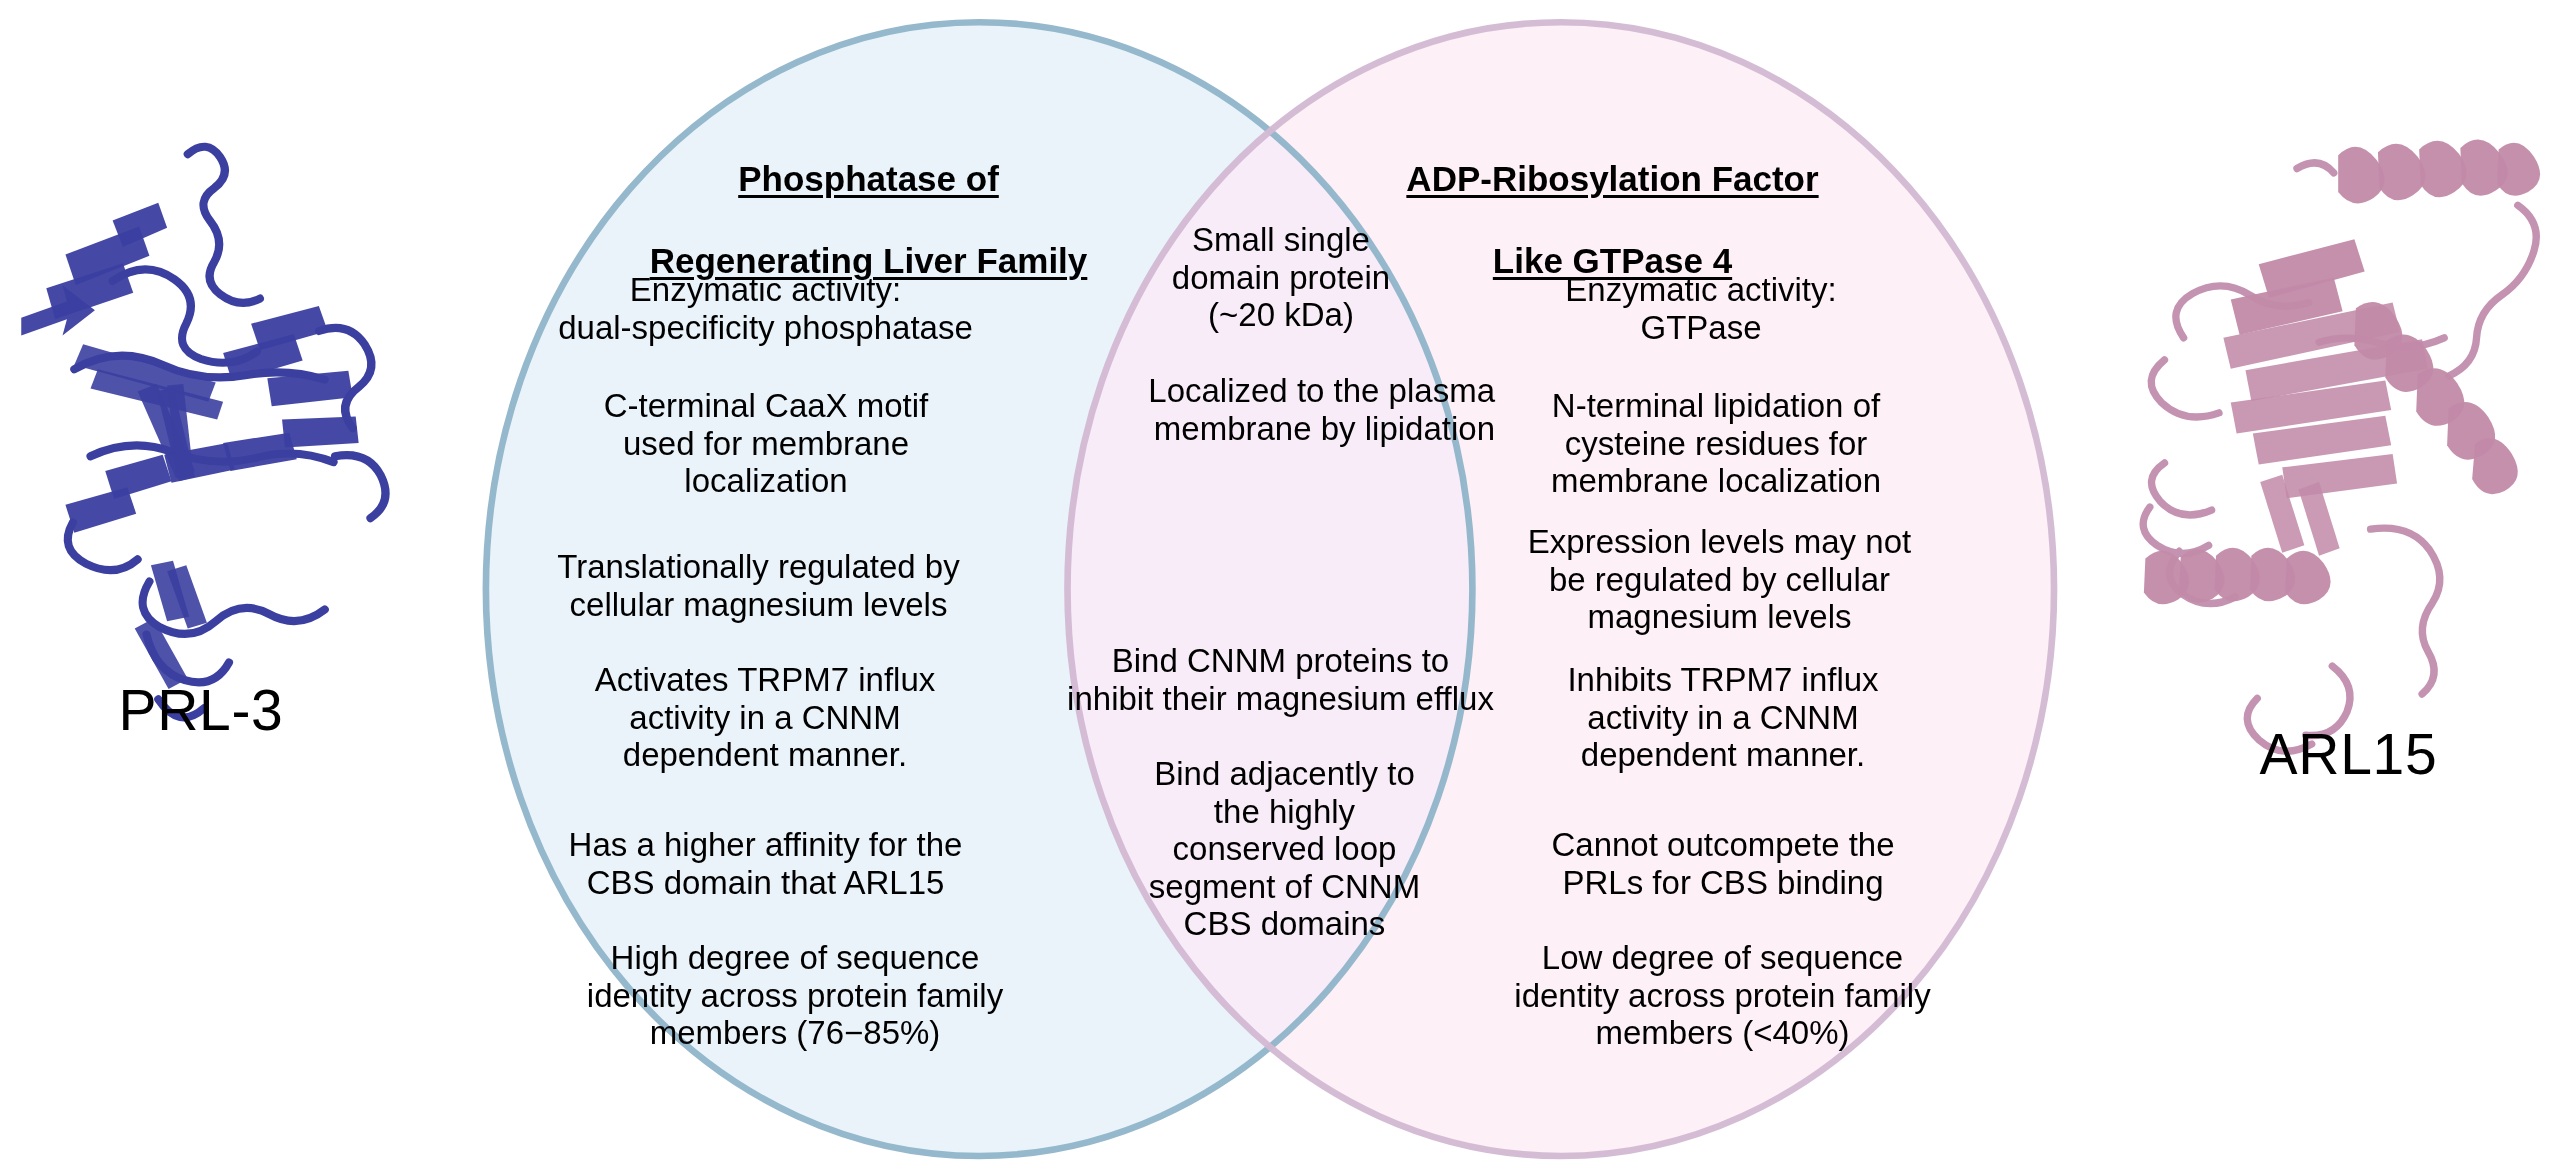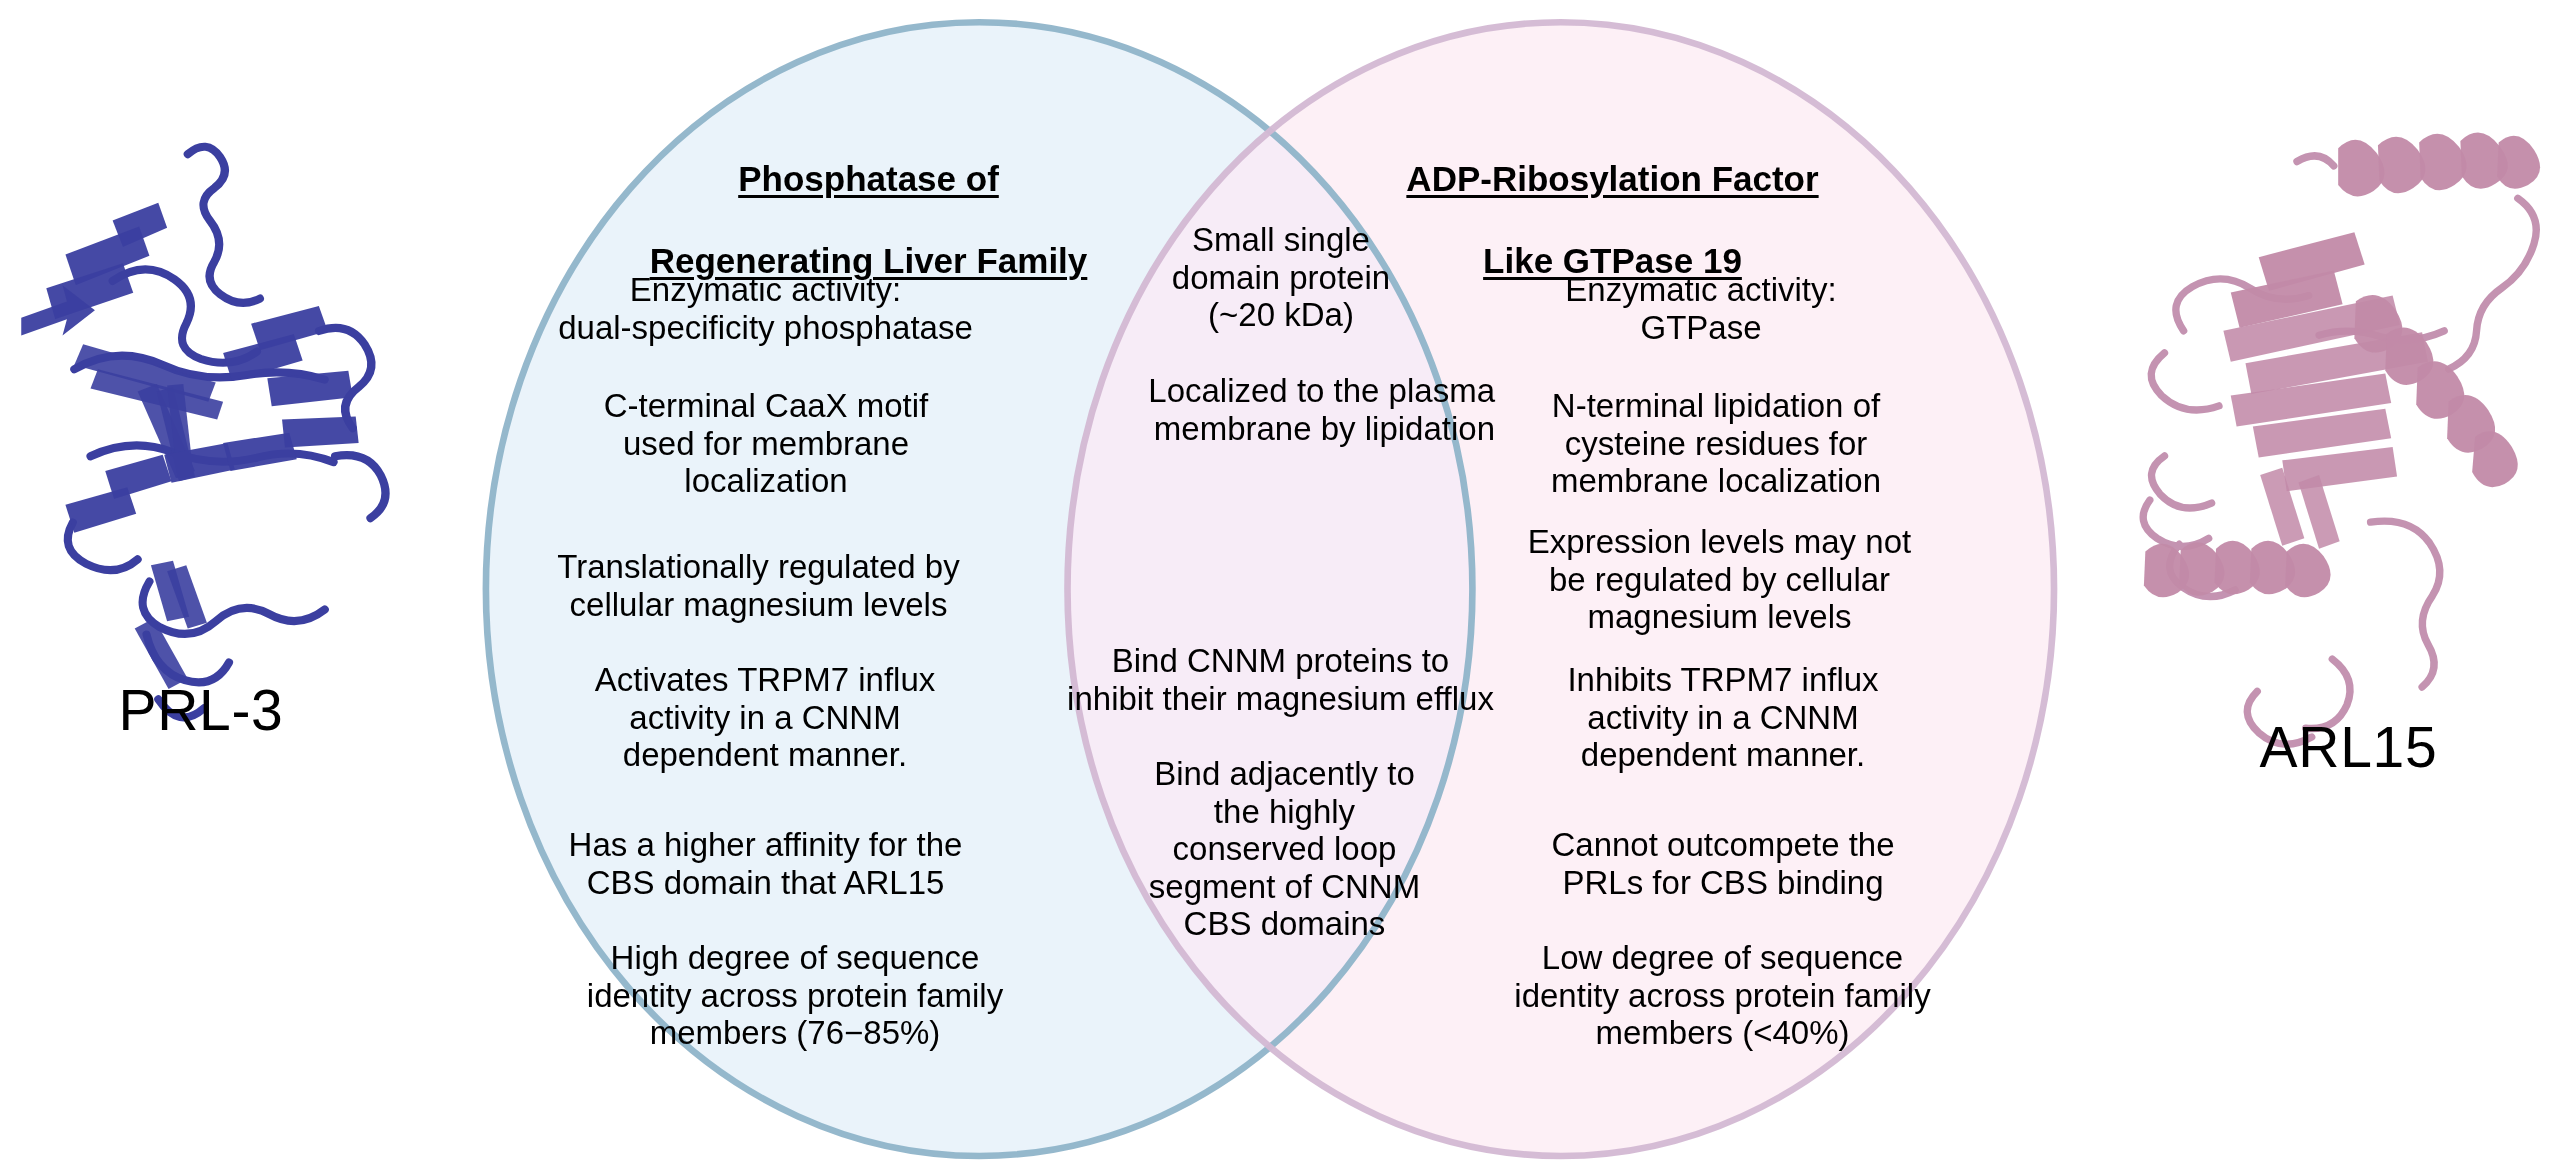"Like GTPase 19" span { text: 19 -> 4 }
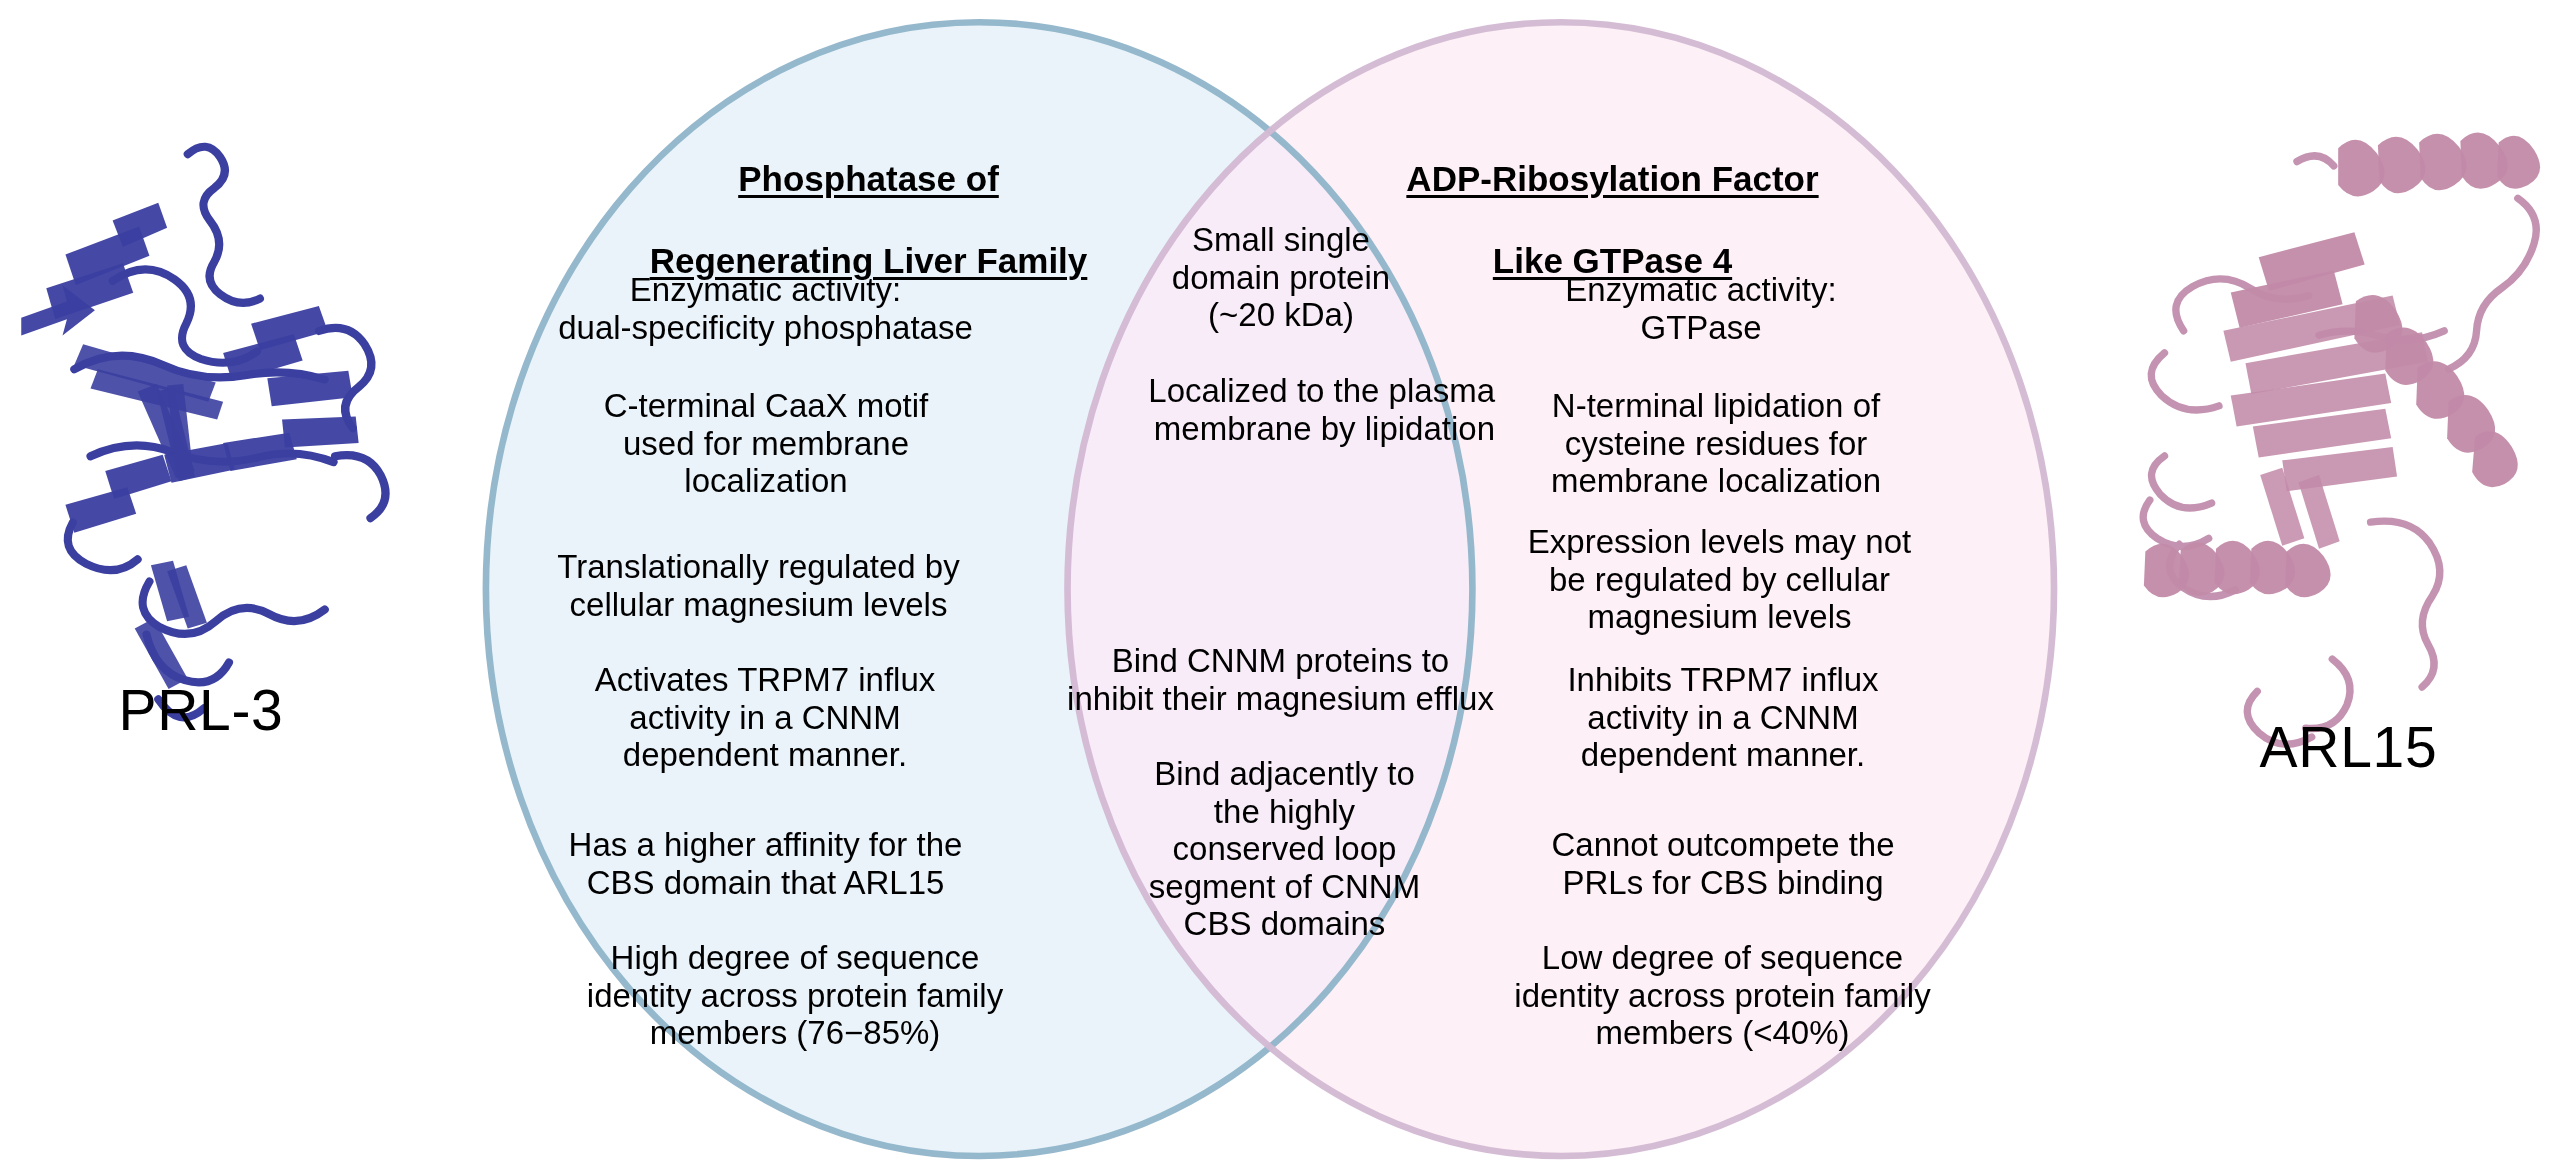"ARL15" div.protein-panel { top: 110px -> 117px }
